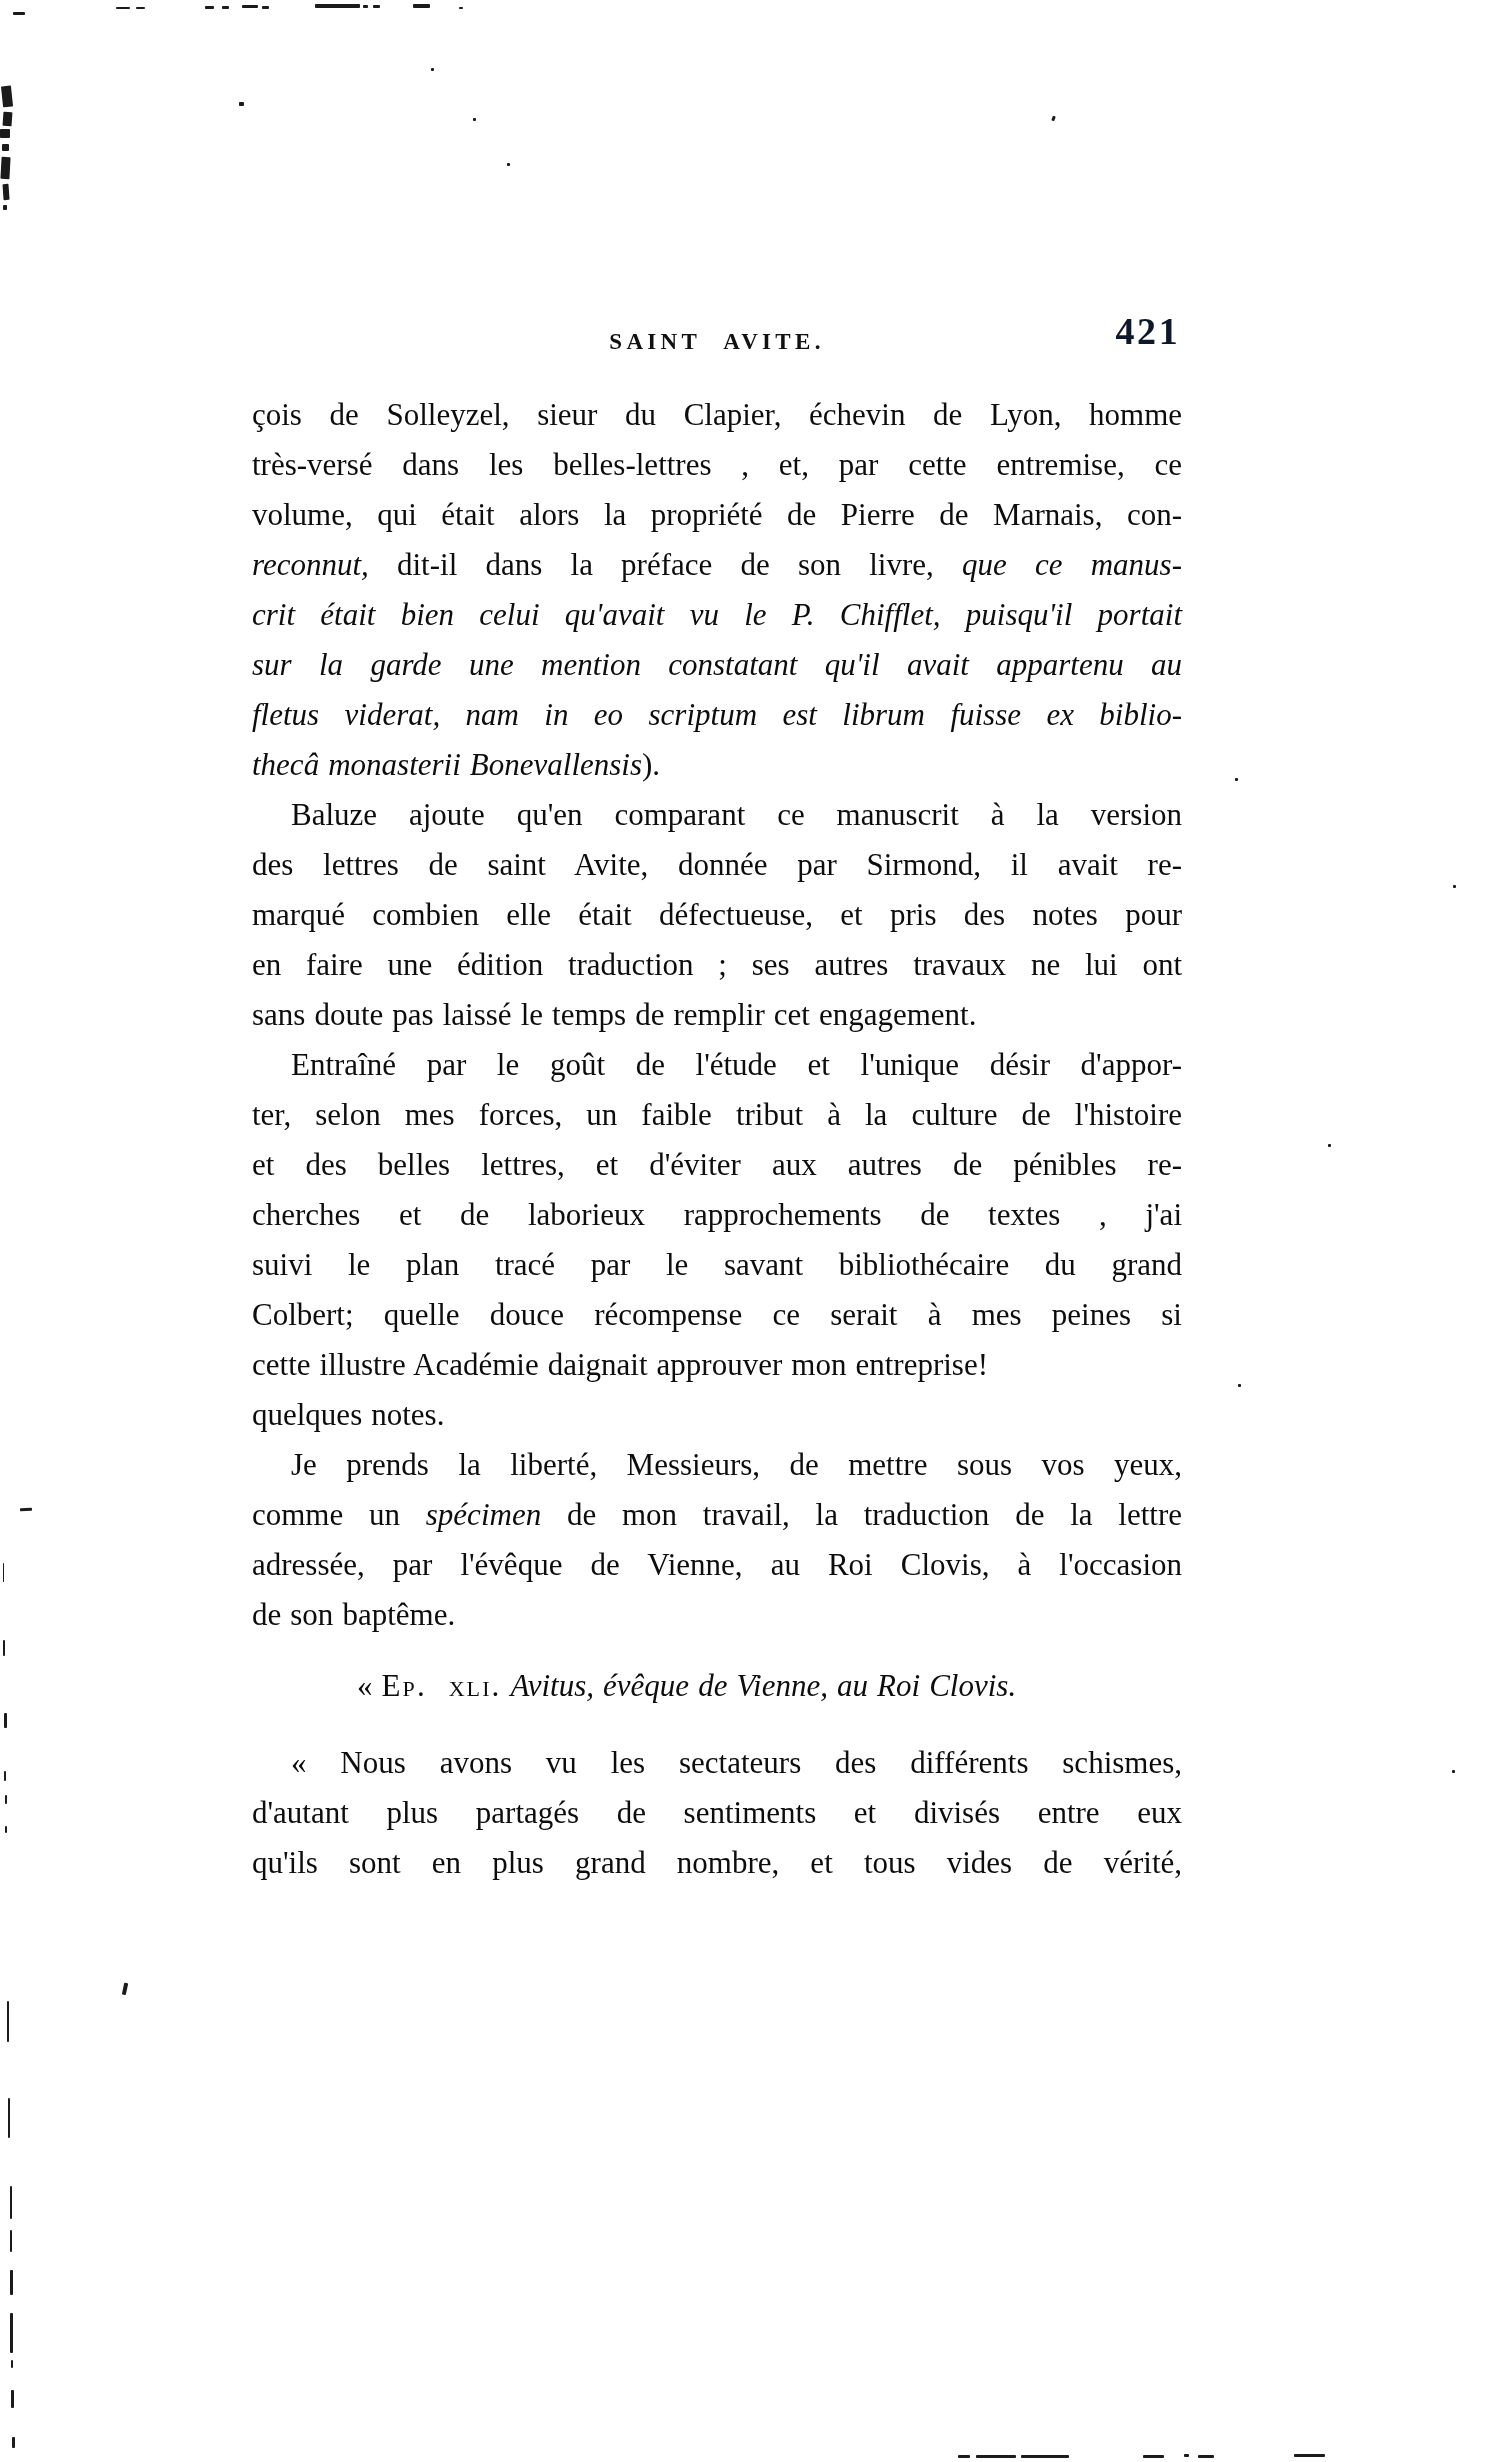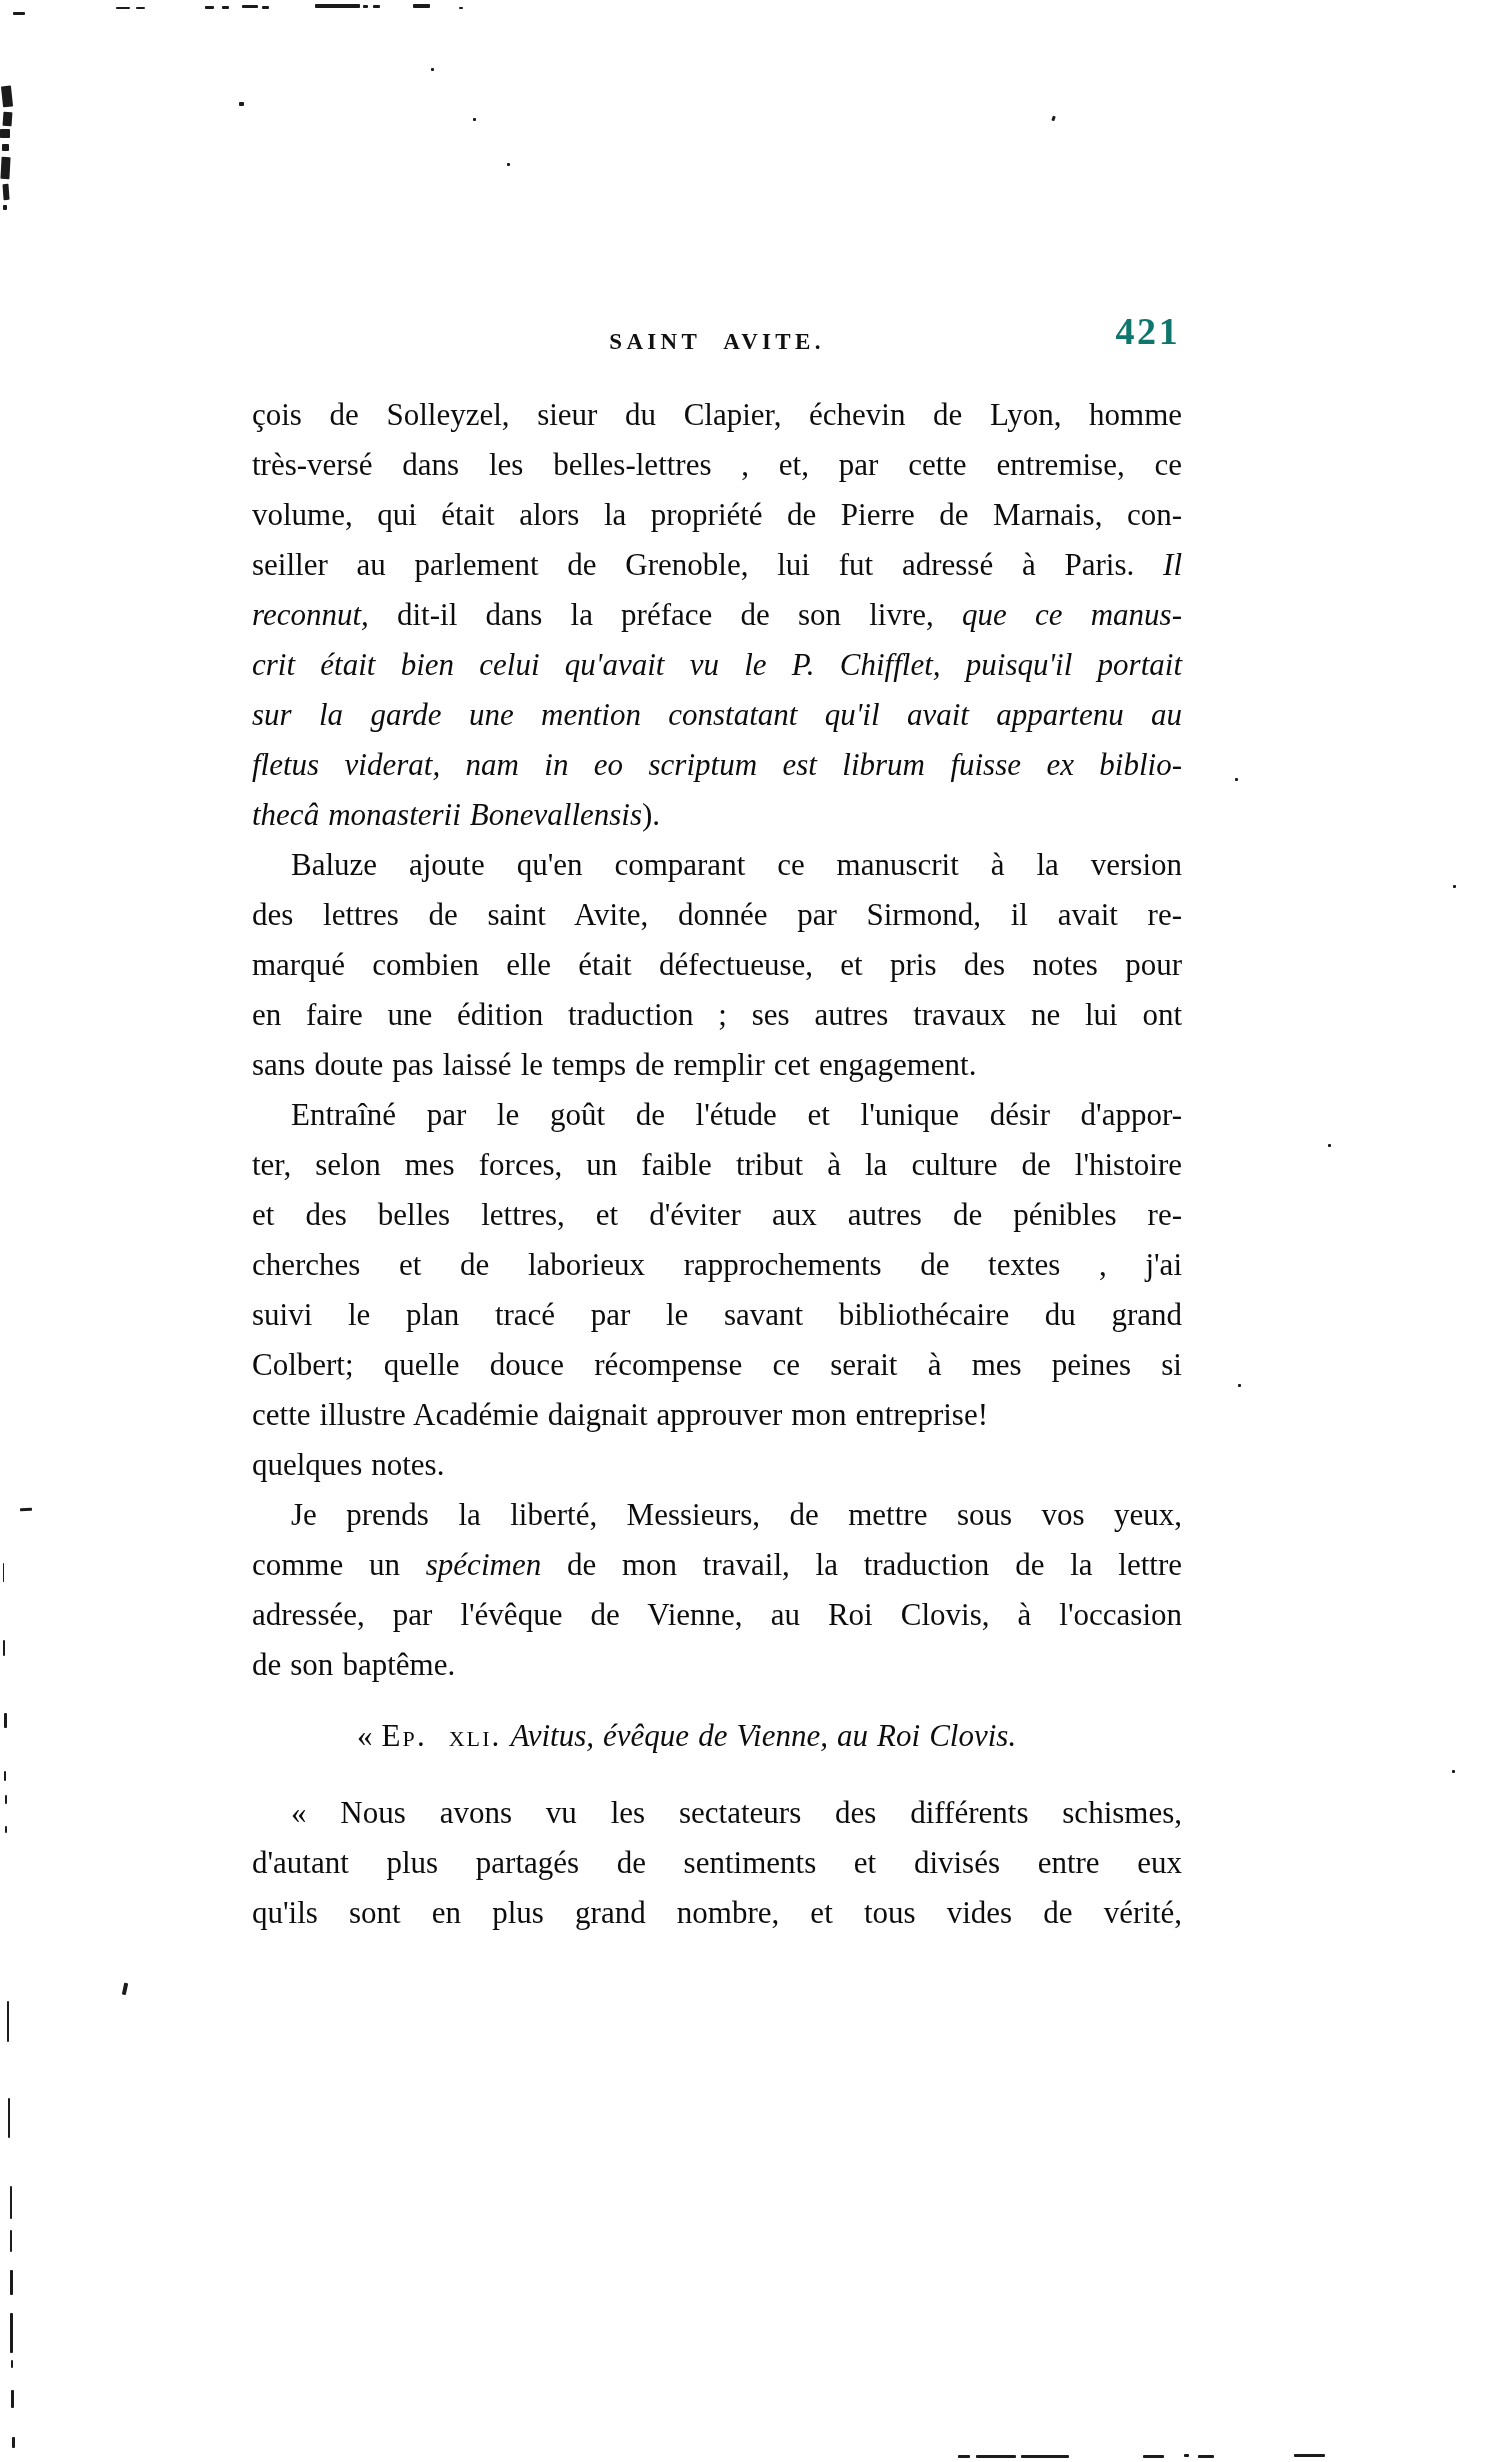"421" .page-number { color: #0f766e -> #0f172a }
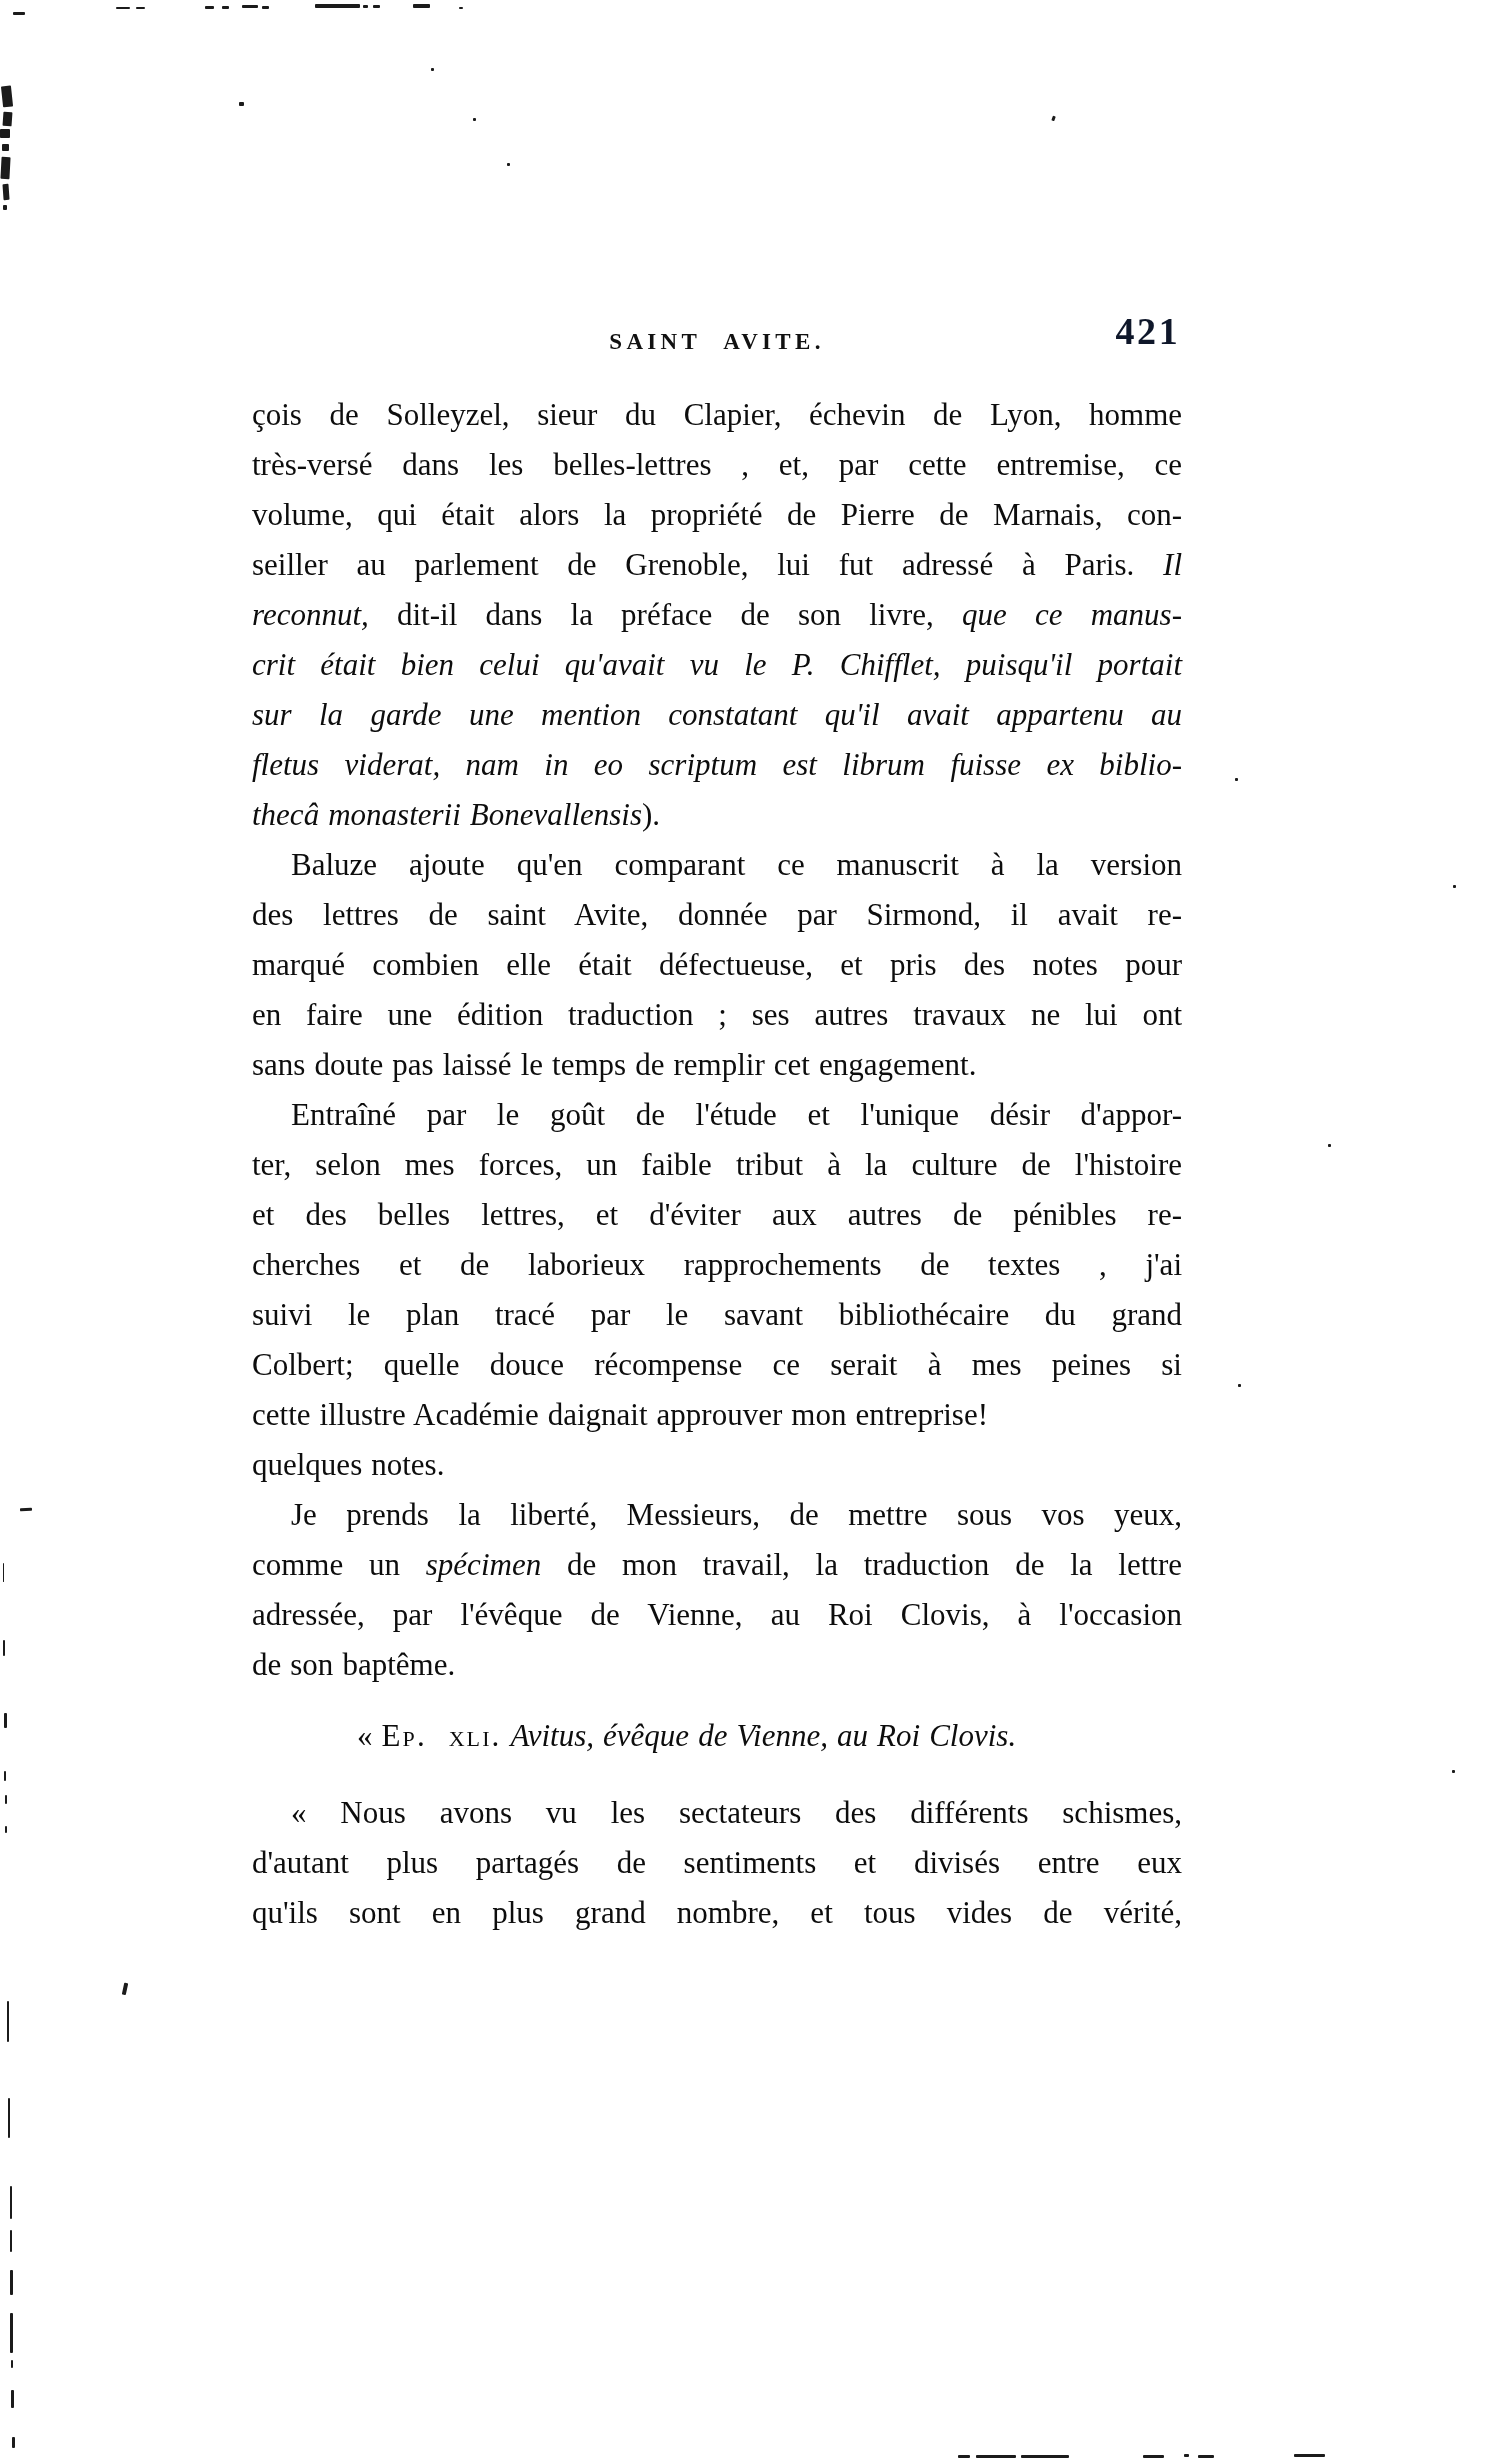"seiller au parlement de Grenoble," div.line { html: <div><span>seiller au parlement de Grenoble, lui fut adressé à Paris. </span><span>Il</span></div> -> none }
